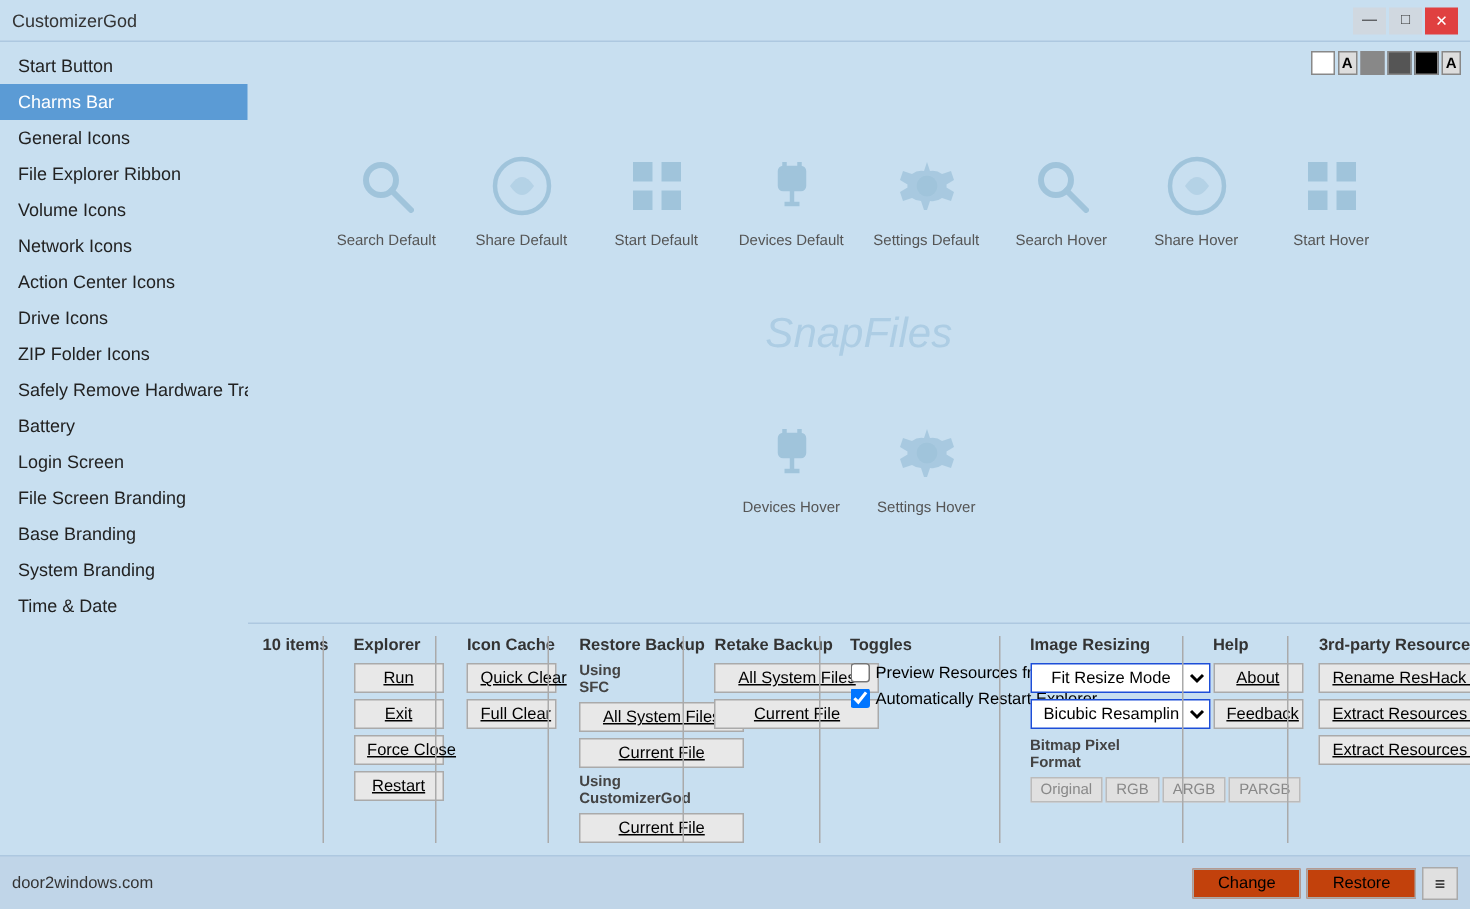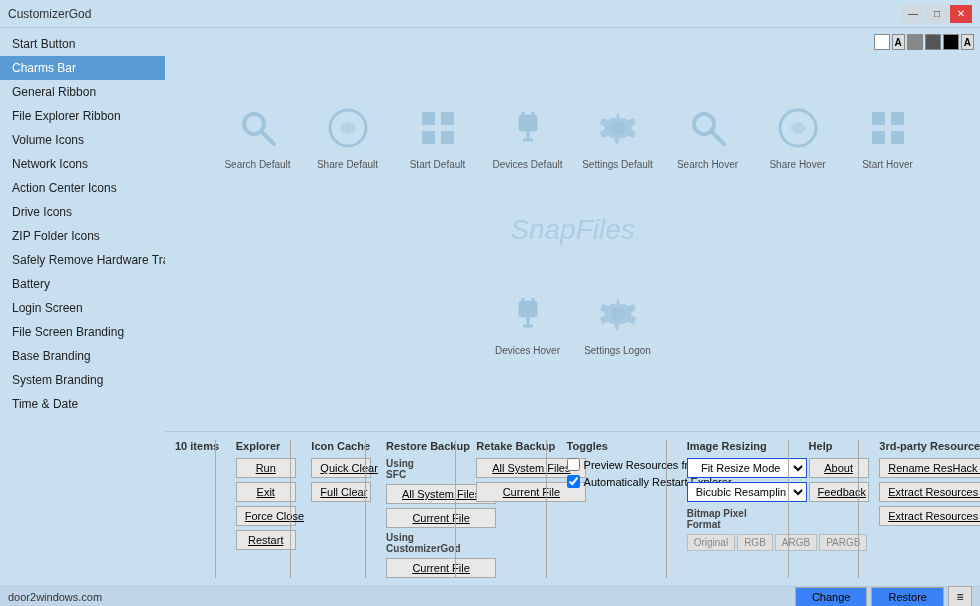"General Ribbon" div.sidebar-item { text: Ribbon -> Icons }
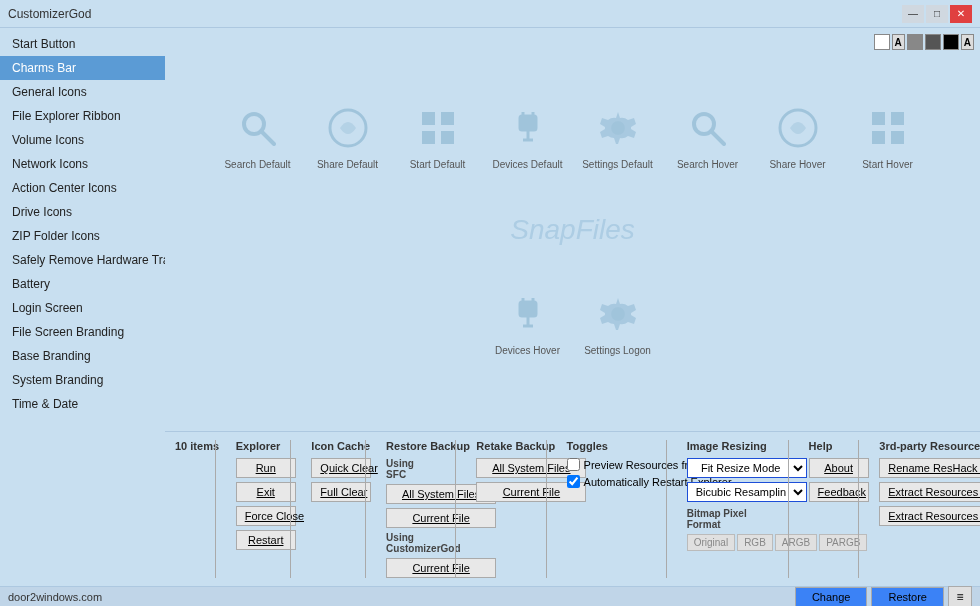"Settings Logon" div.icon-label { text: Logon -> Hover }
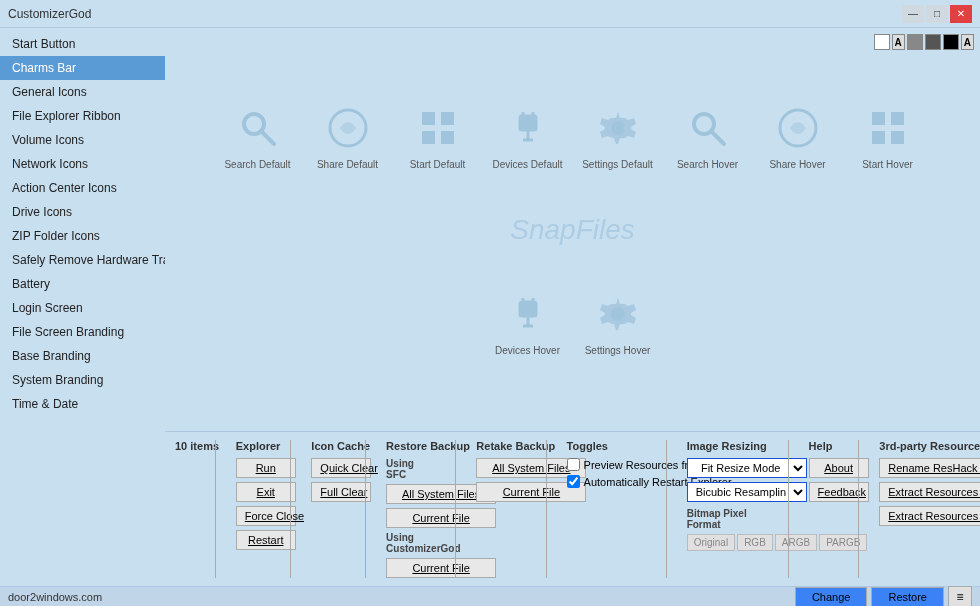"door2windows.com" #statusbar { height: 20px -> 36px }
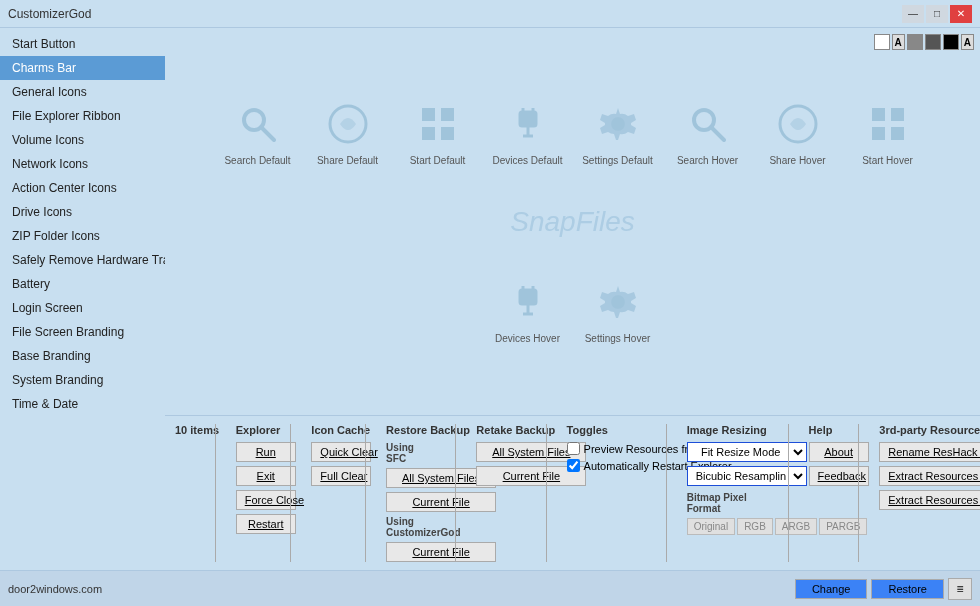"Change" .statusbar-btn { background: #3b82f6 -> #c2410c }
